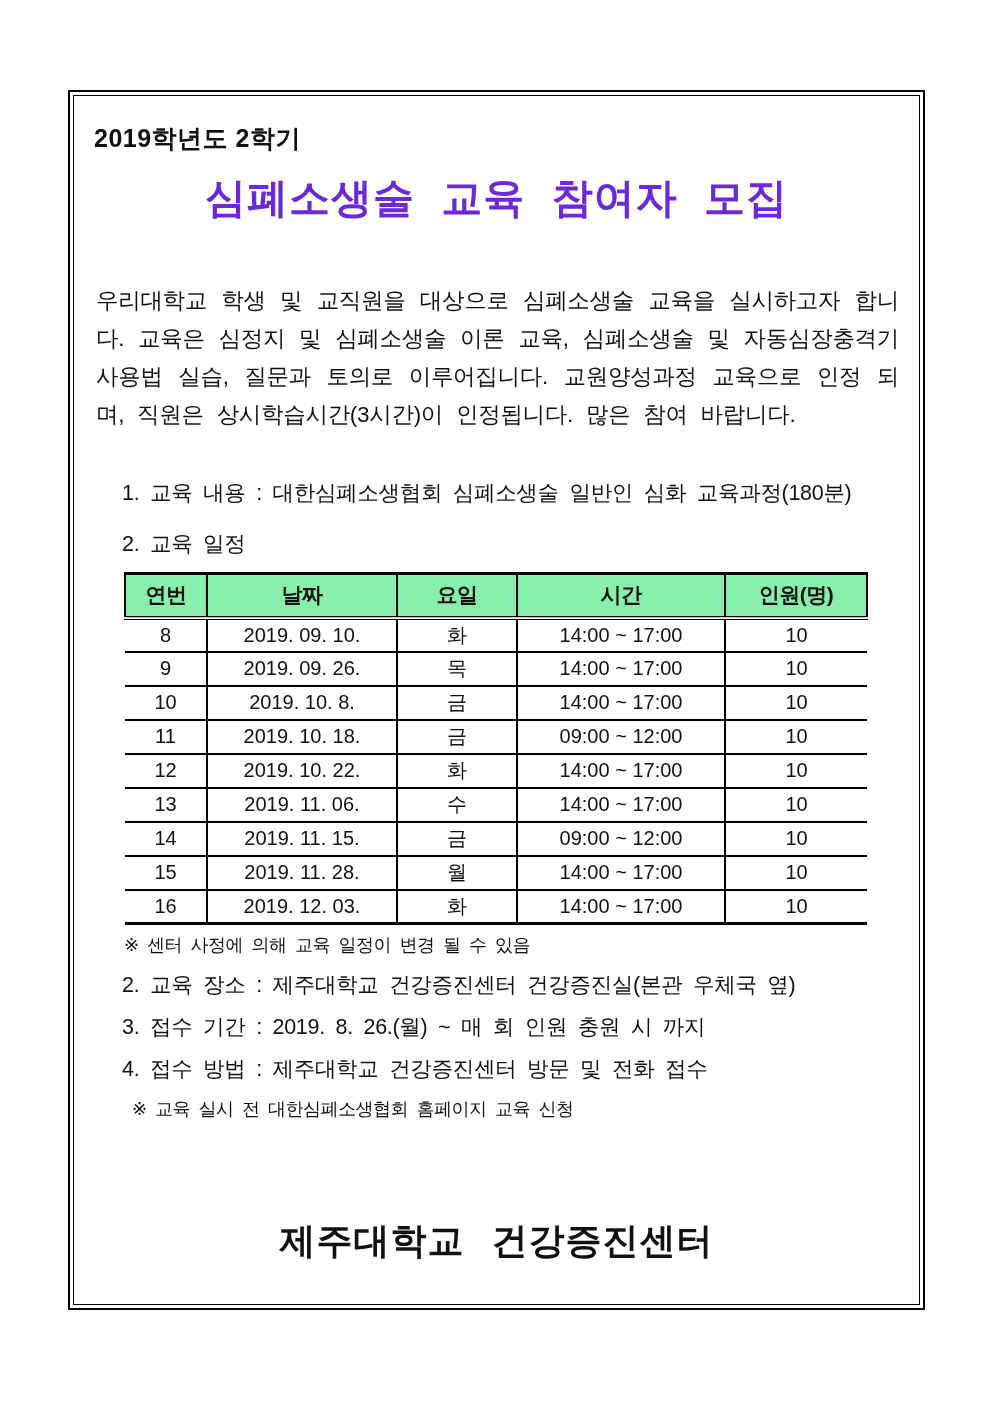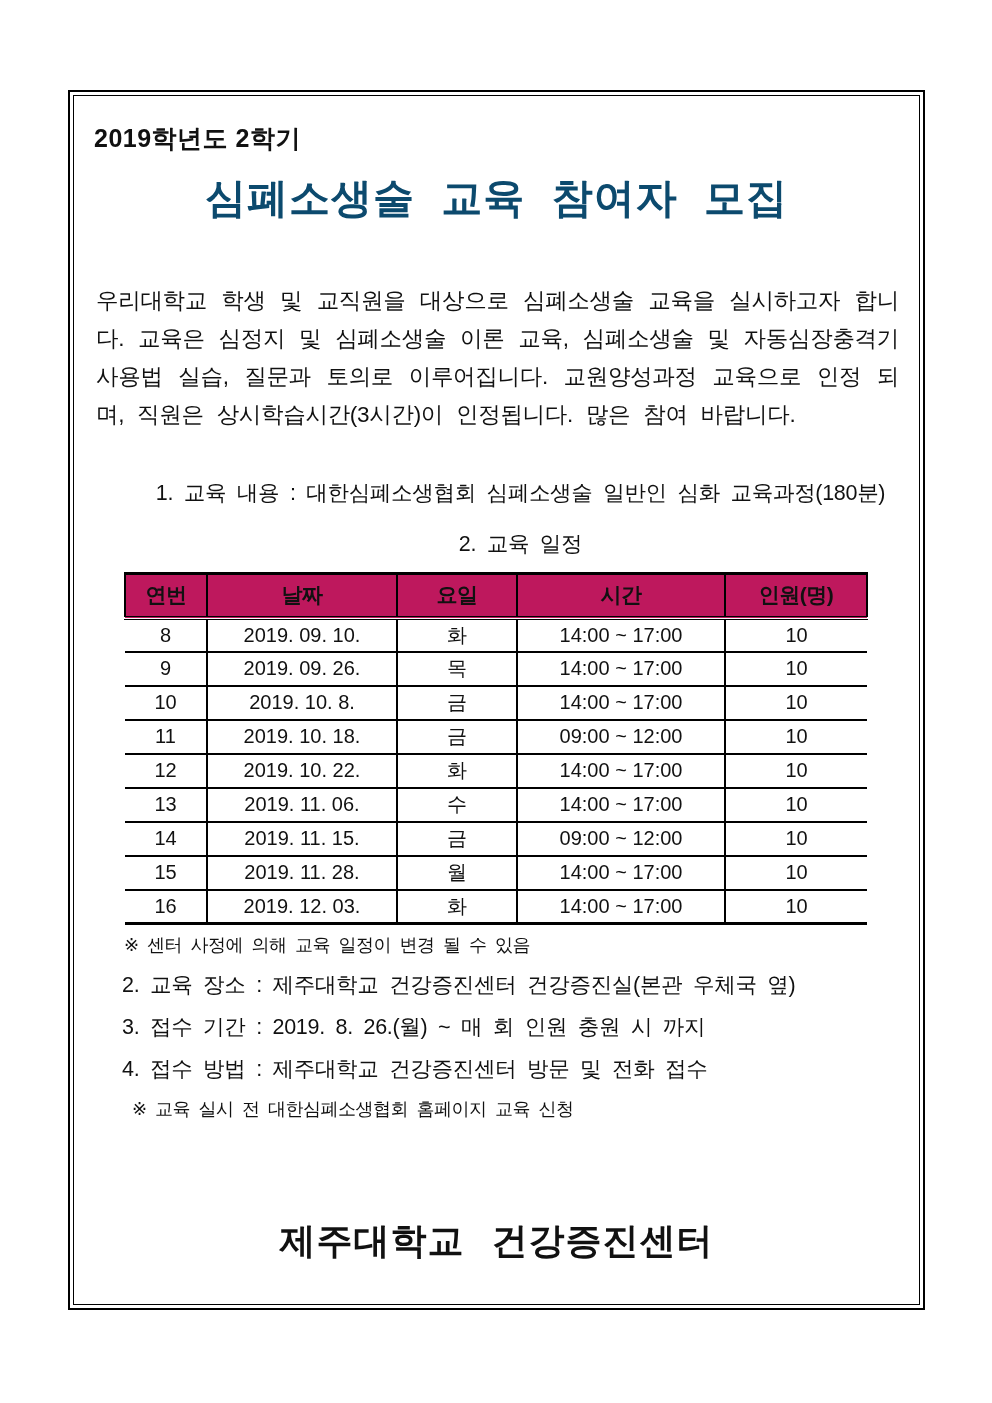"심폐소생술 교육 참여자 모집" .doc-title { color: #0c4a6e -> #6d28d9 }
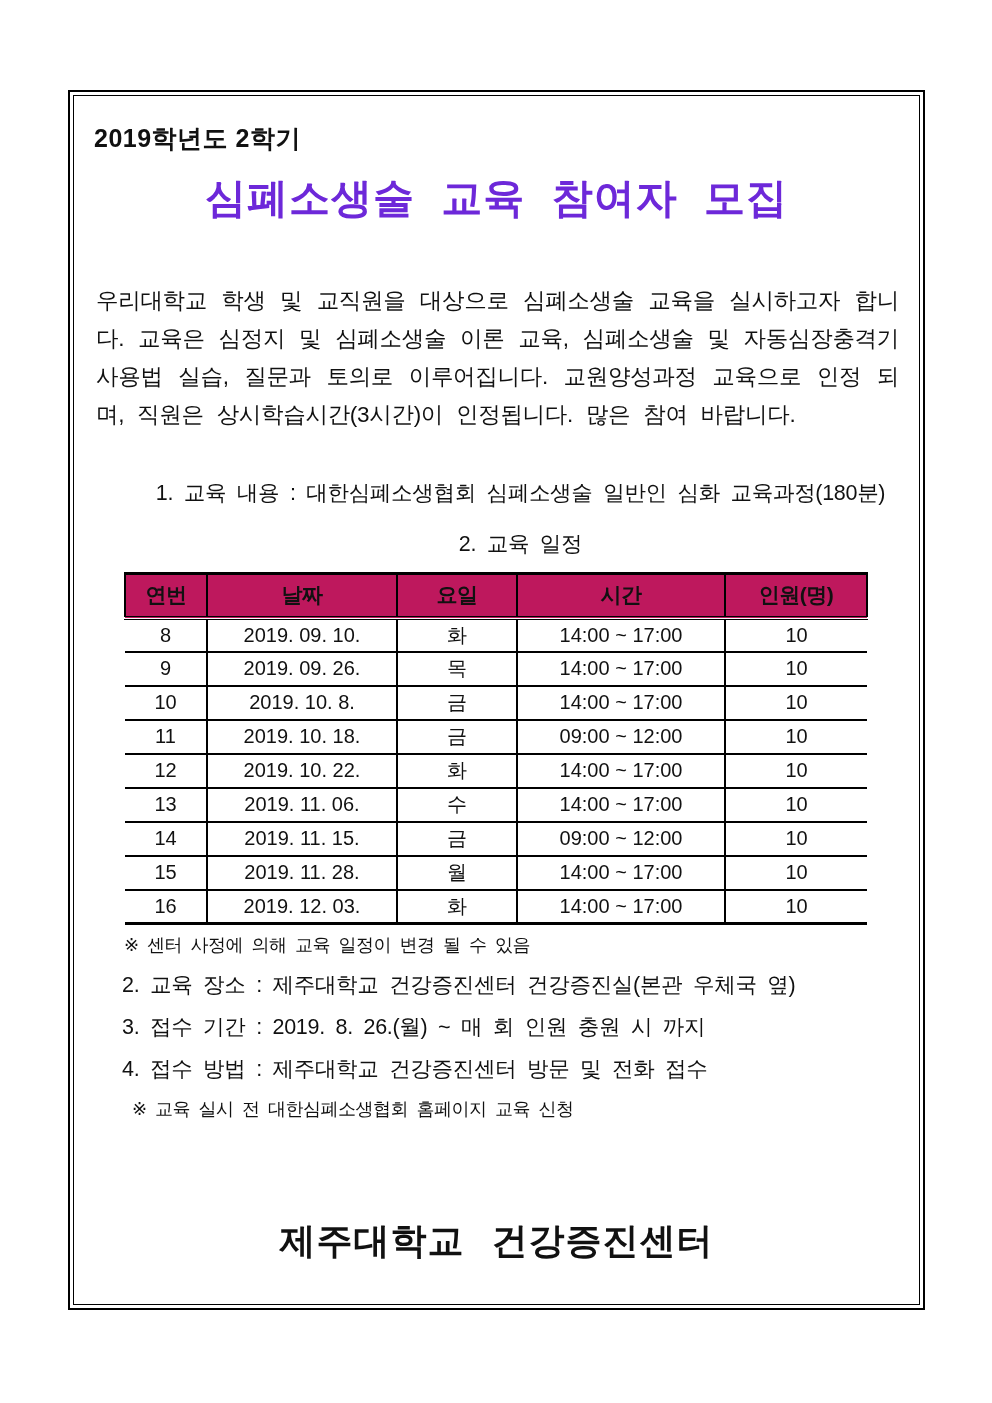"1. 교육 내용 : 대한심폐소생협회" .list-item { text-align: center -> none }
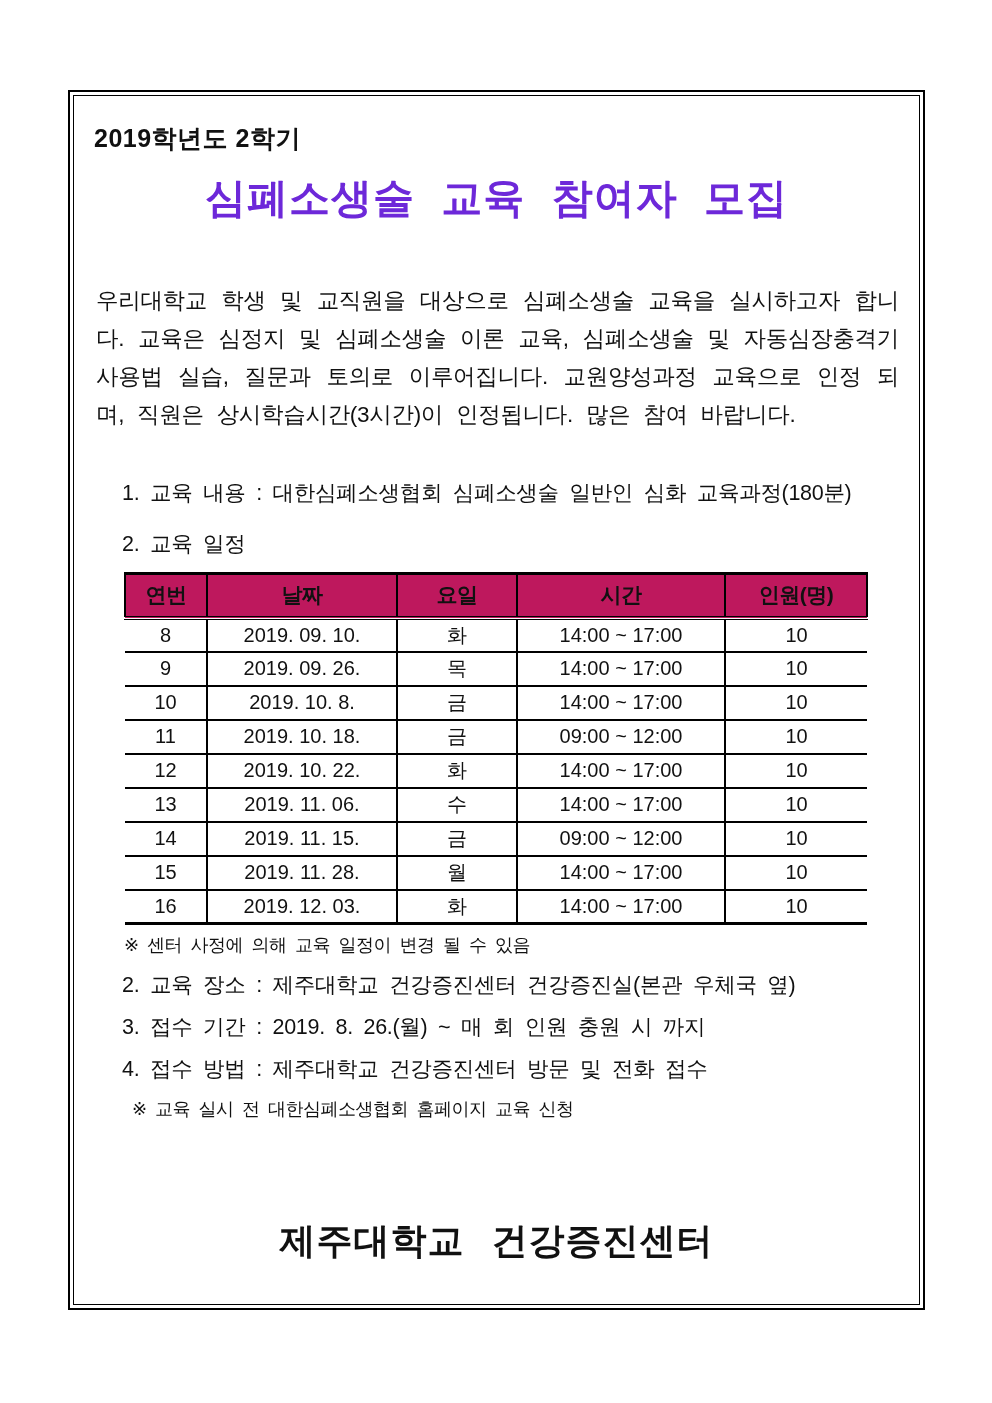"연번" table.schedule th { background: #be185d -> #86efac }
